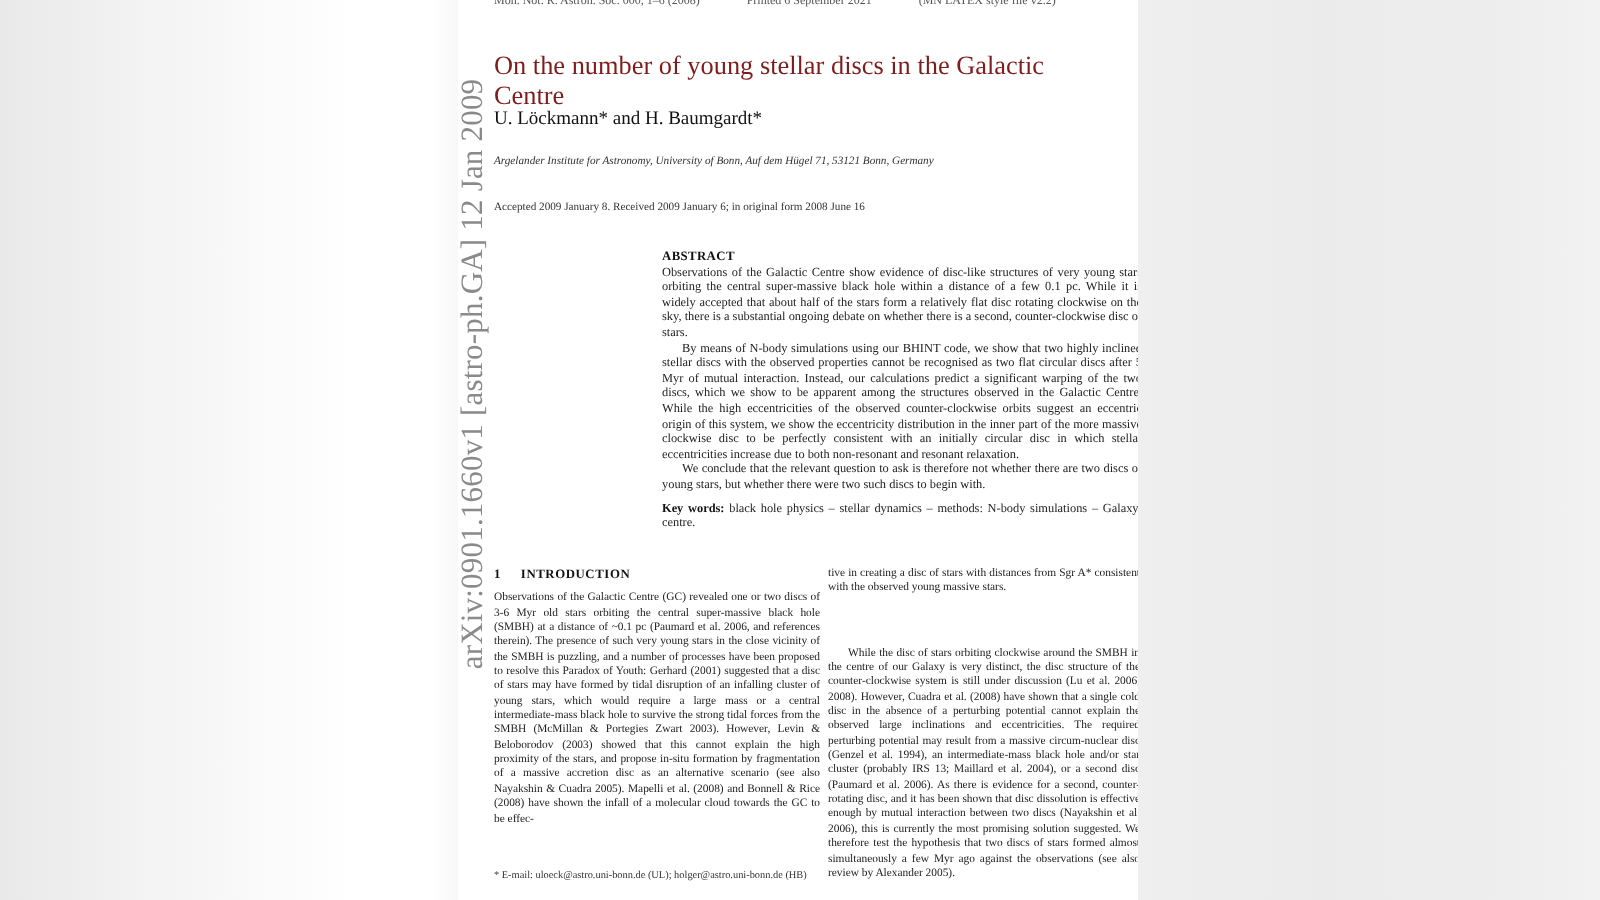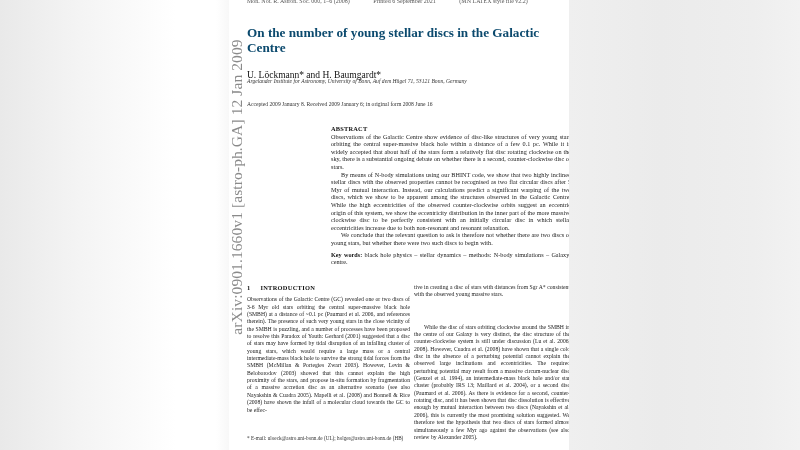"On the number of young" .title { color: #0c4a6e -> #7f1d1d; font-weight: bold -> normal }
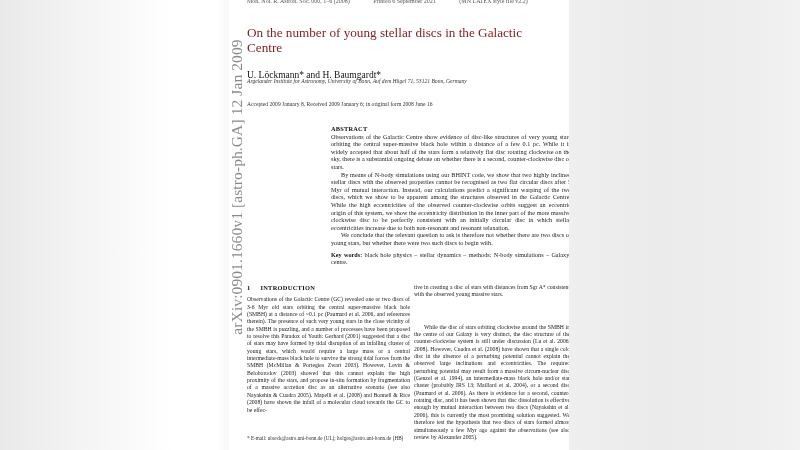"U. Löckmann* and H. Baumgardt*" .authors { top: 70px -> 55px }
